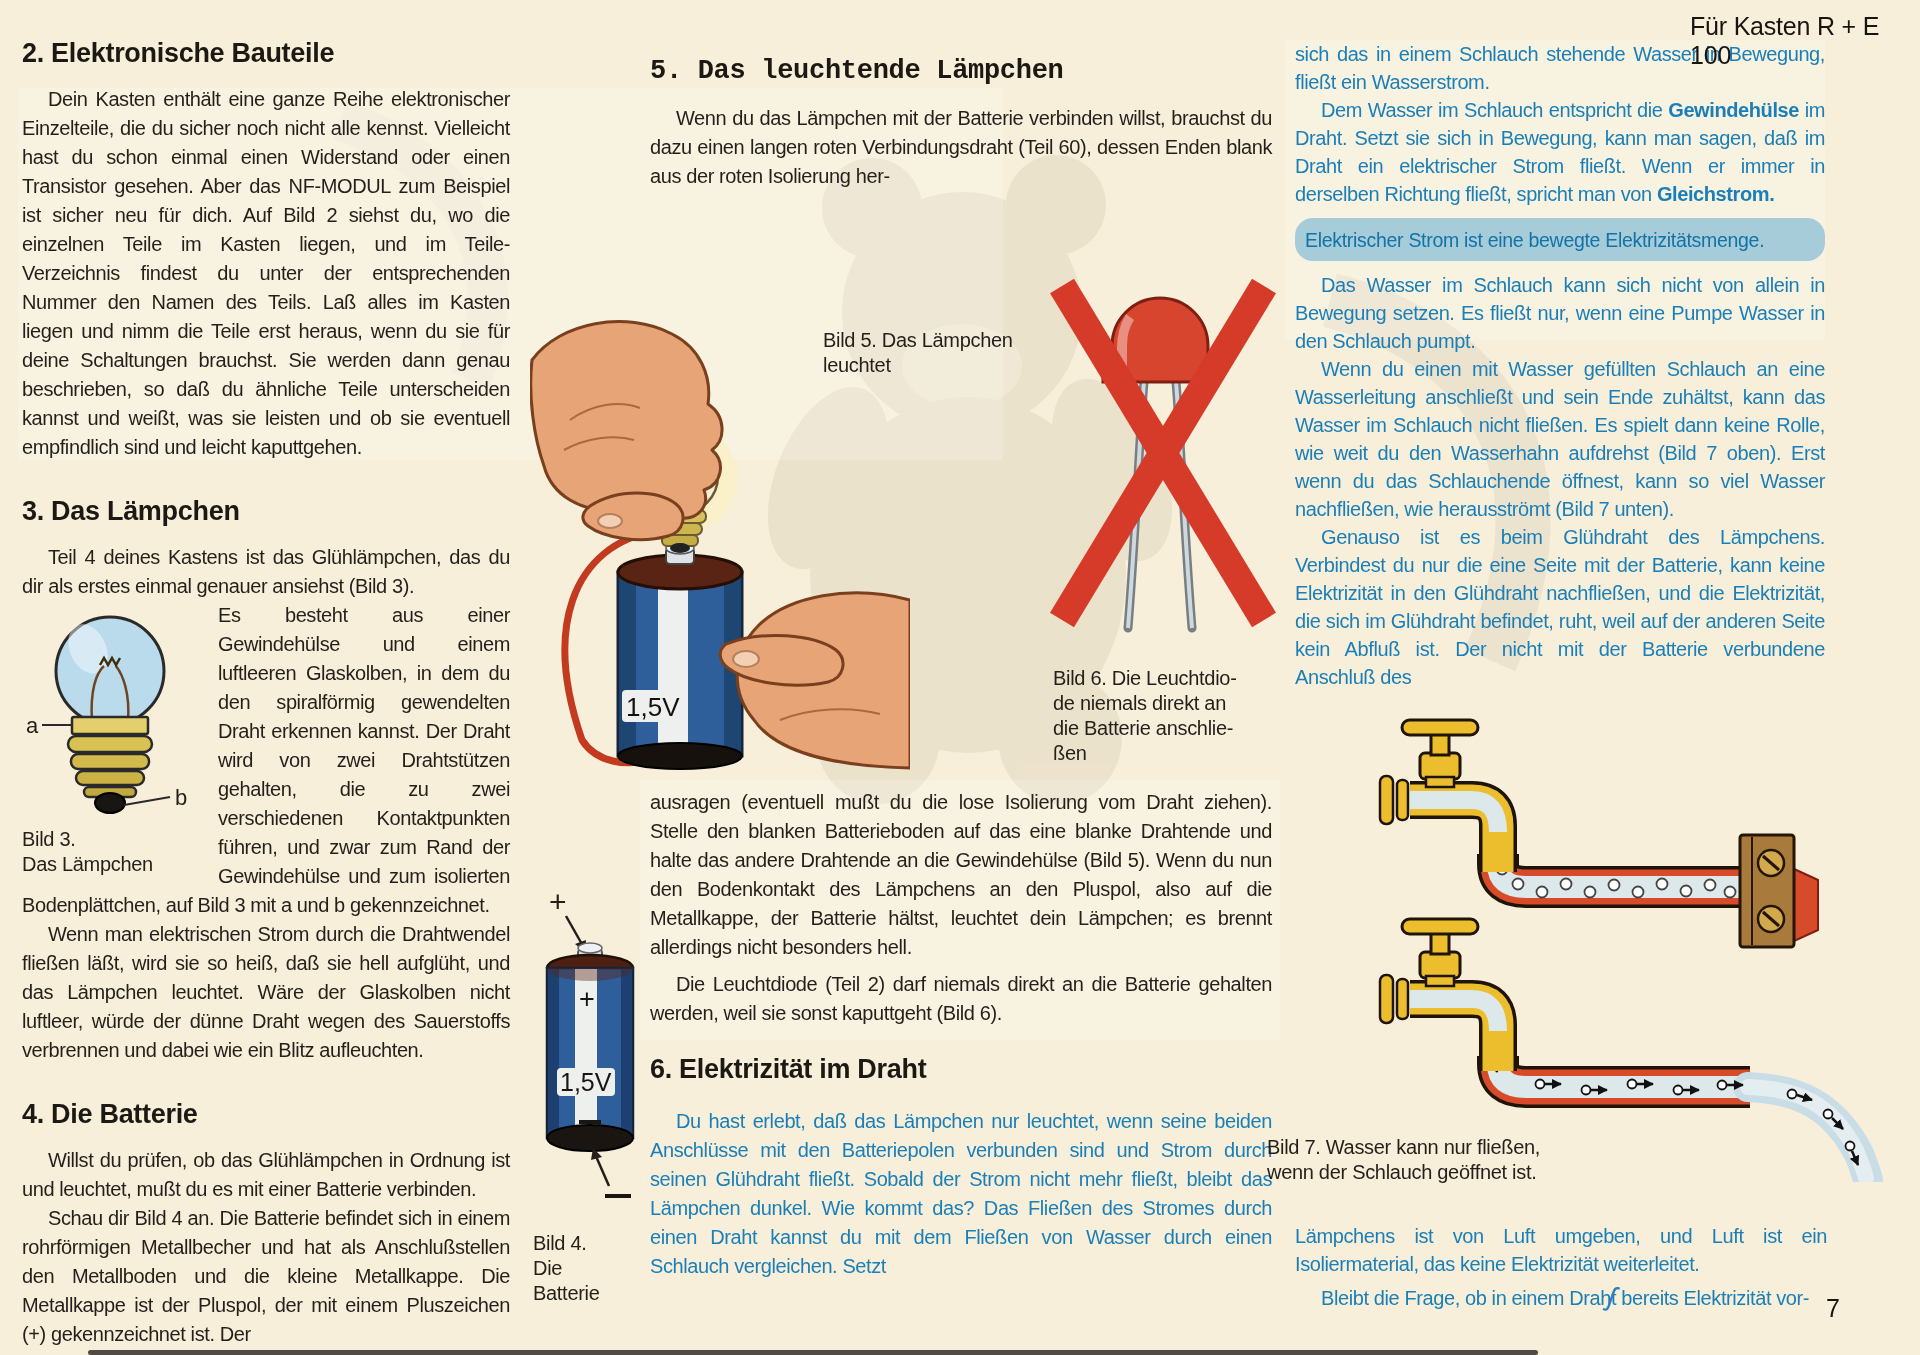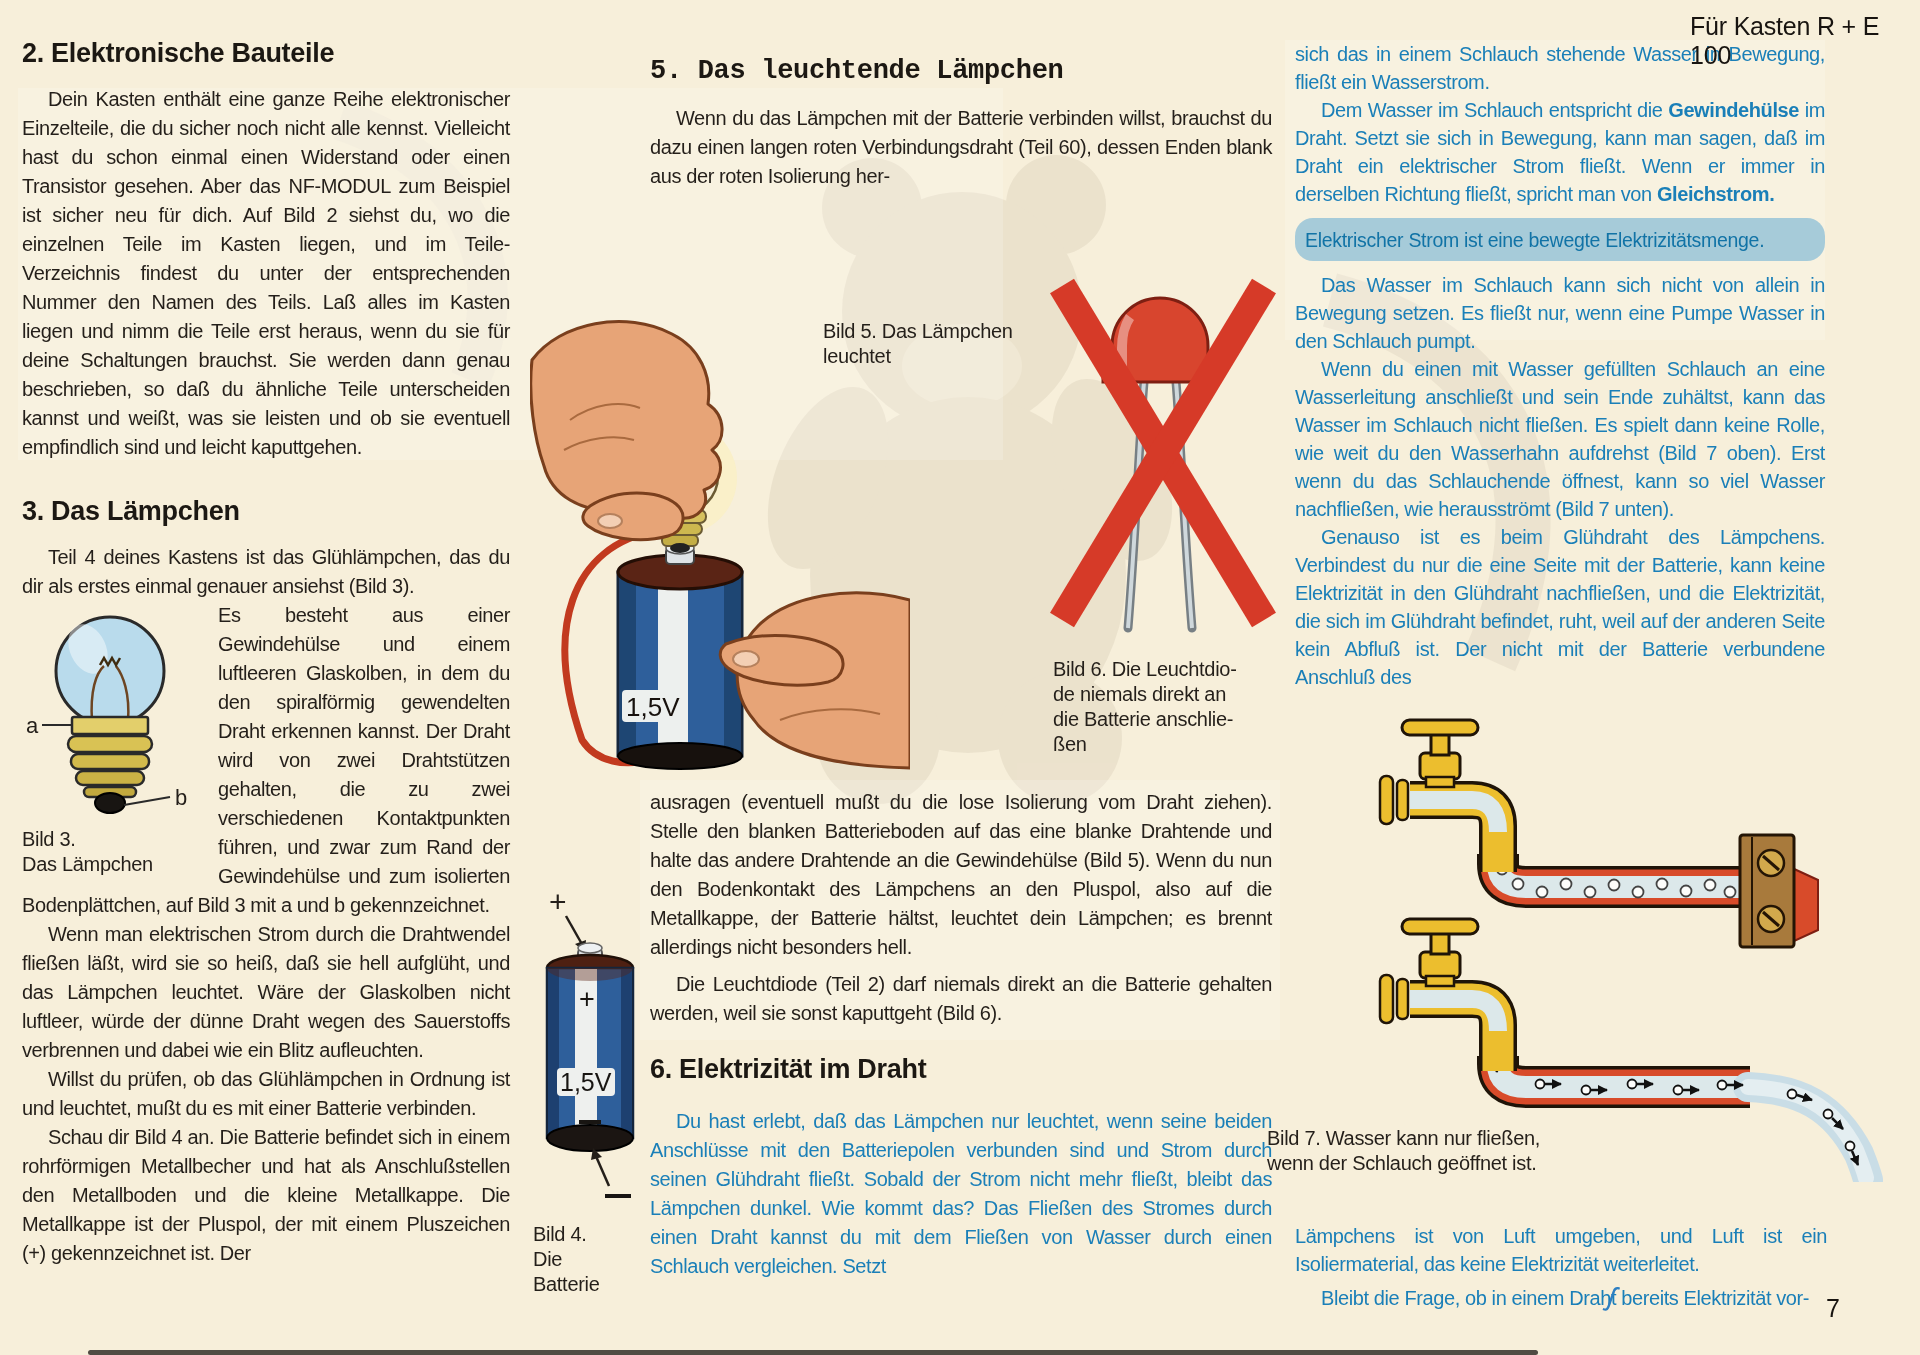"Bild 5. Das Lämpchen" .cap { margin-top: none -> 9px }
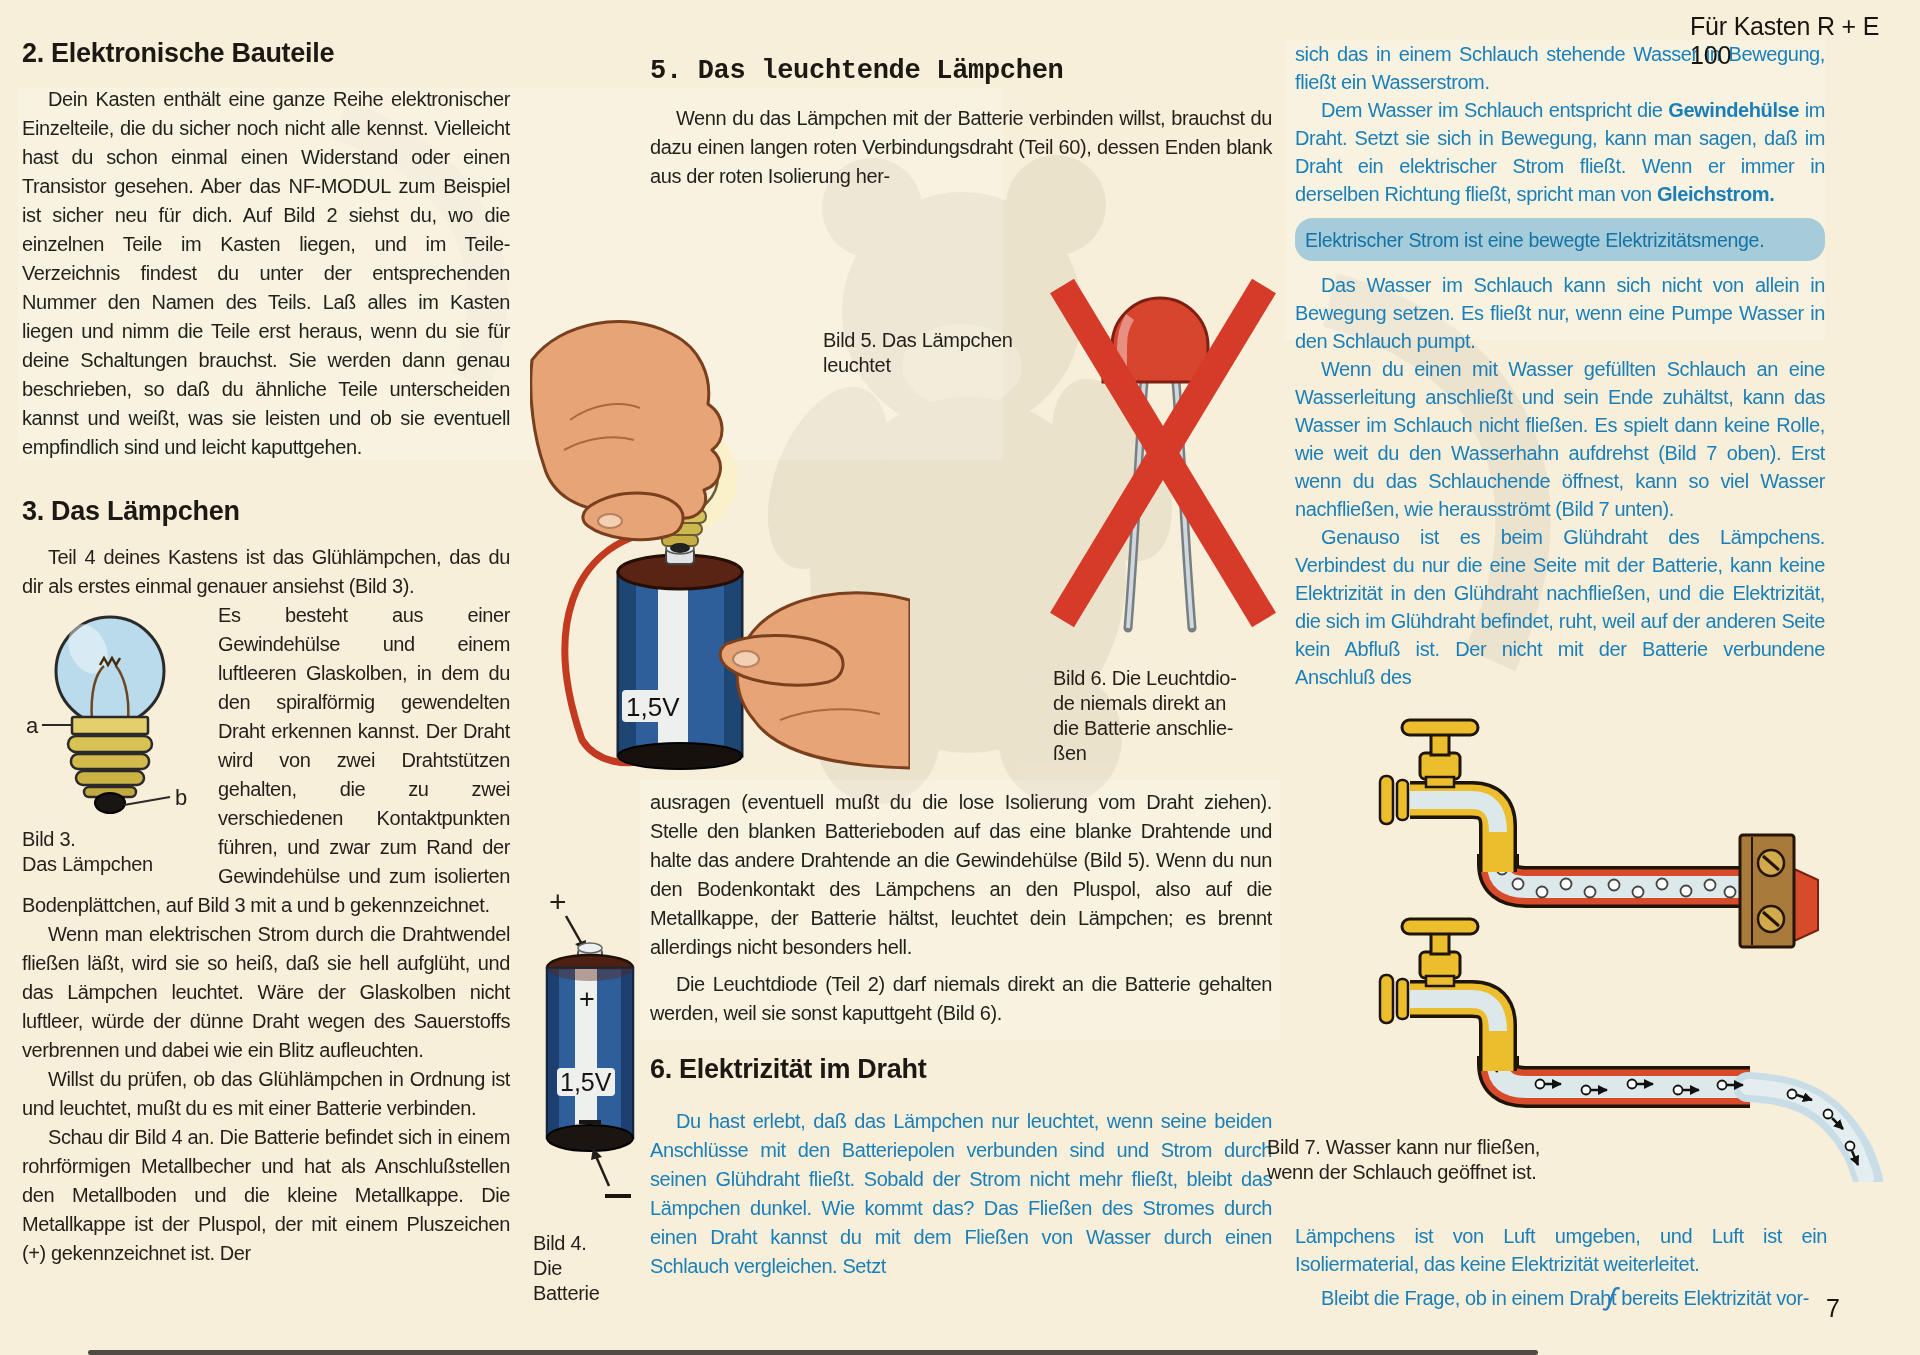"4. Die Batterie" h2.clear { html: none -> <h2>4. Die Batterie</h2> }
